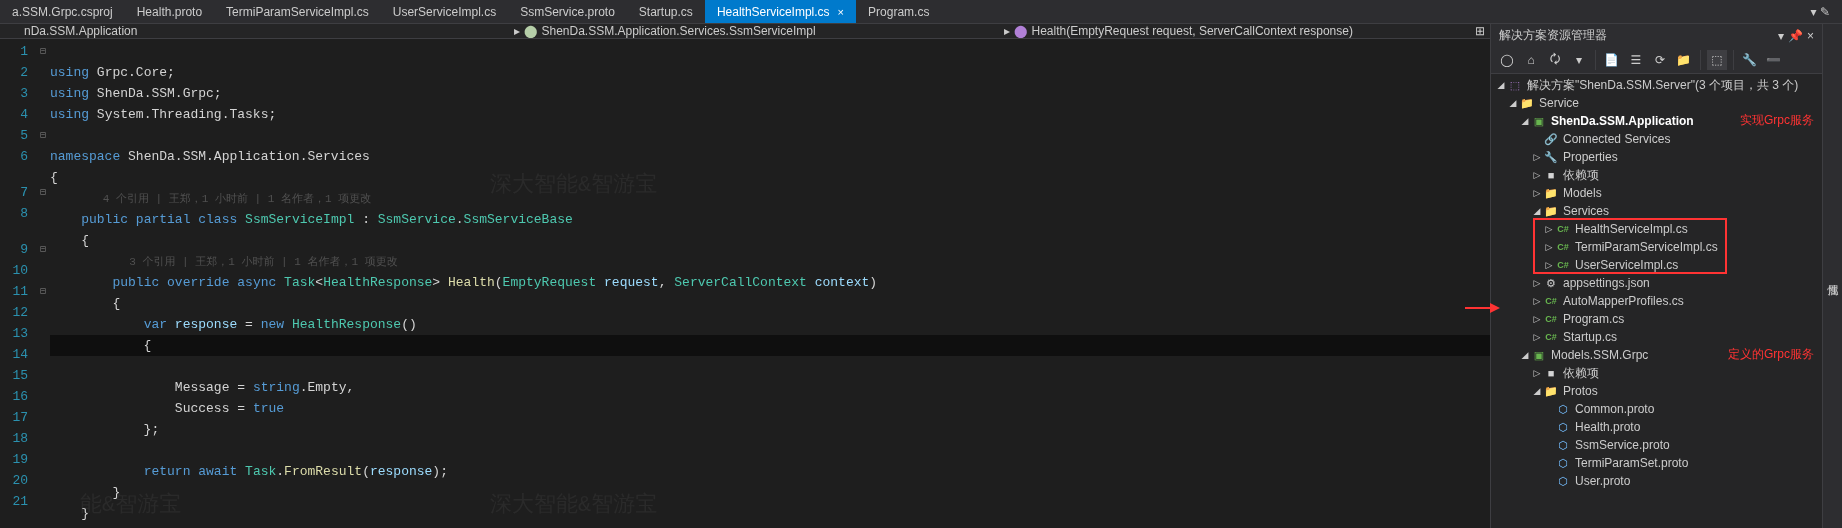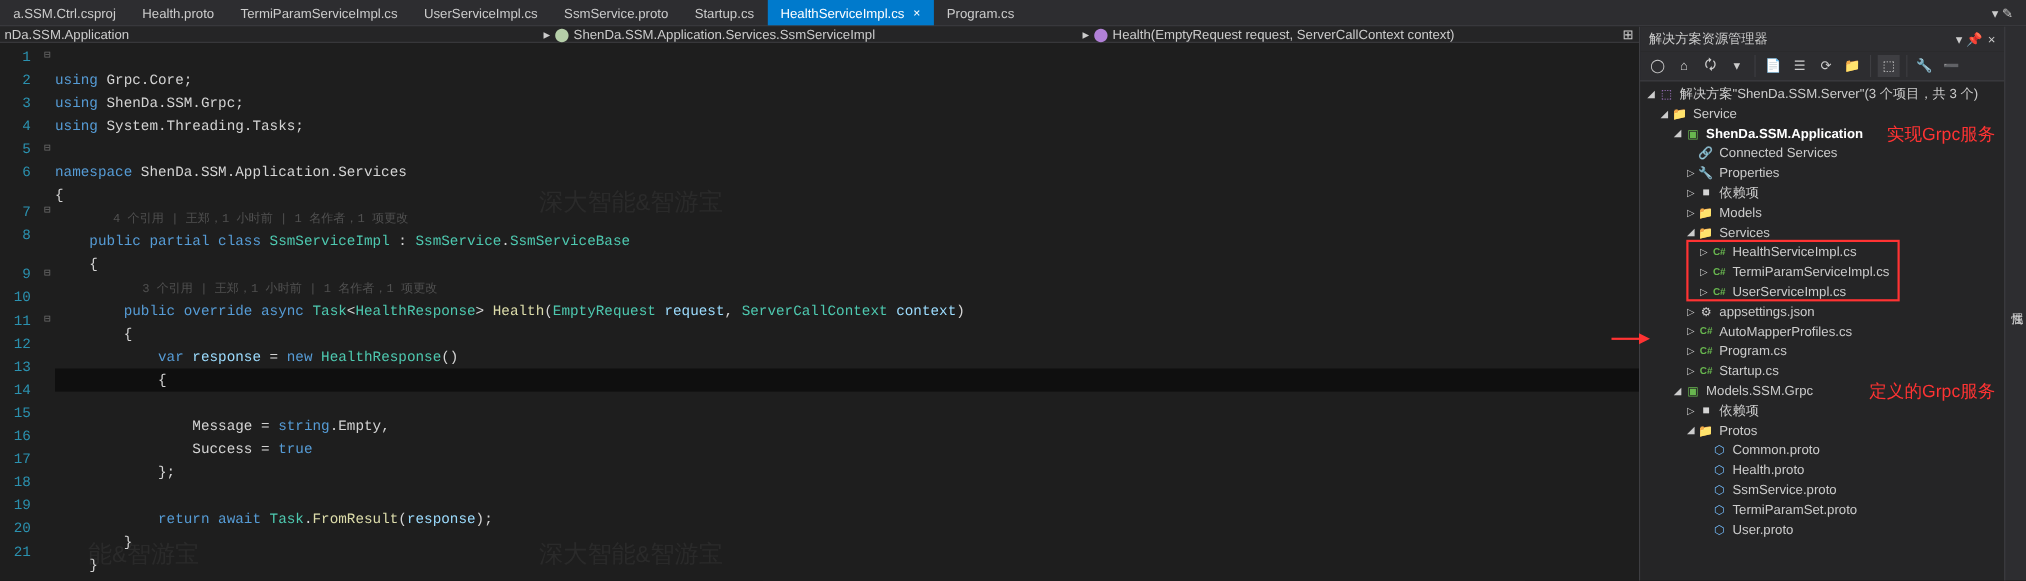"a.SSM.Ctrl.csproj" span { text: a.SSM.Ctrl.csproj -> a.SSM.Grpc.csproj }
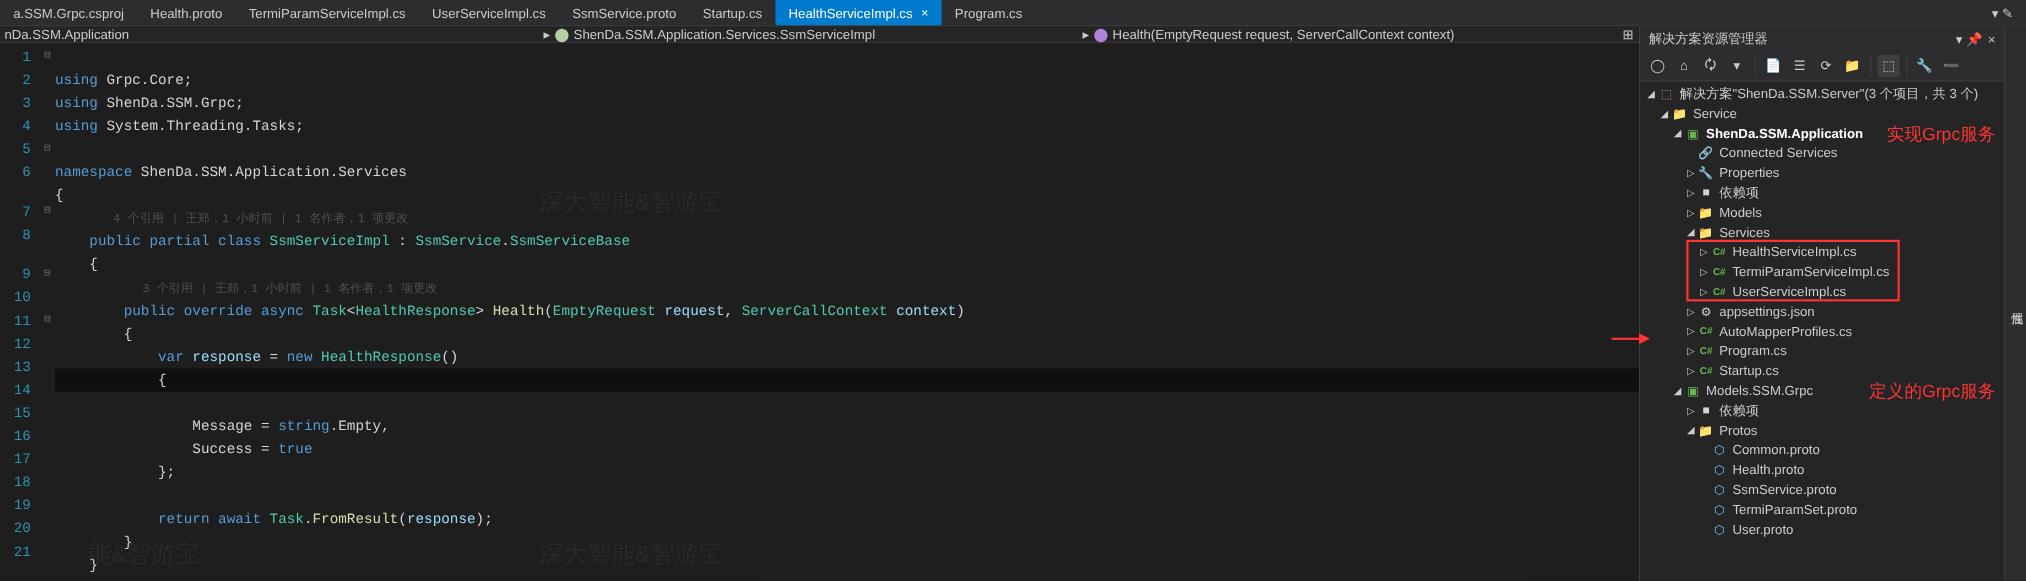"nDa.SSM.Application" .nav-seg { padding: 0 4px -> 0 24px }
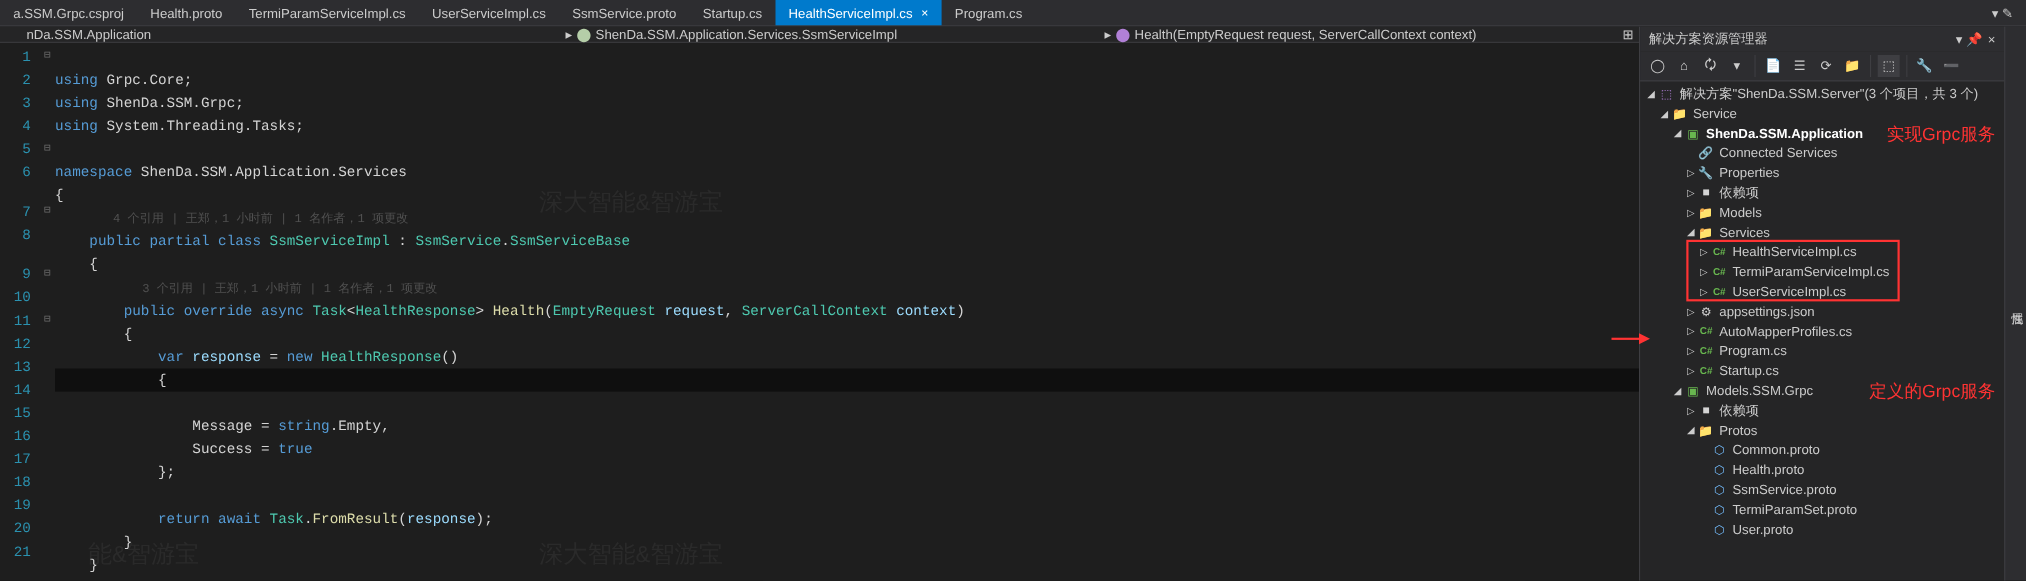"Health(EmptyRequest request," span { text: context -> response }
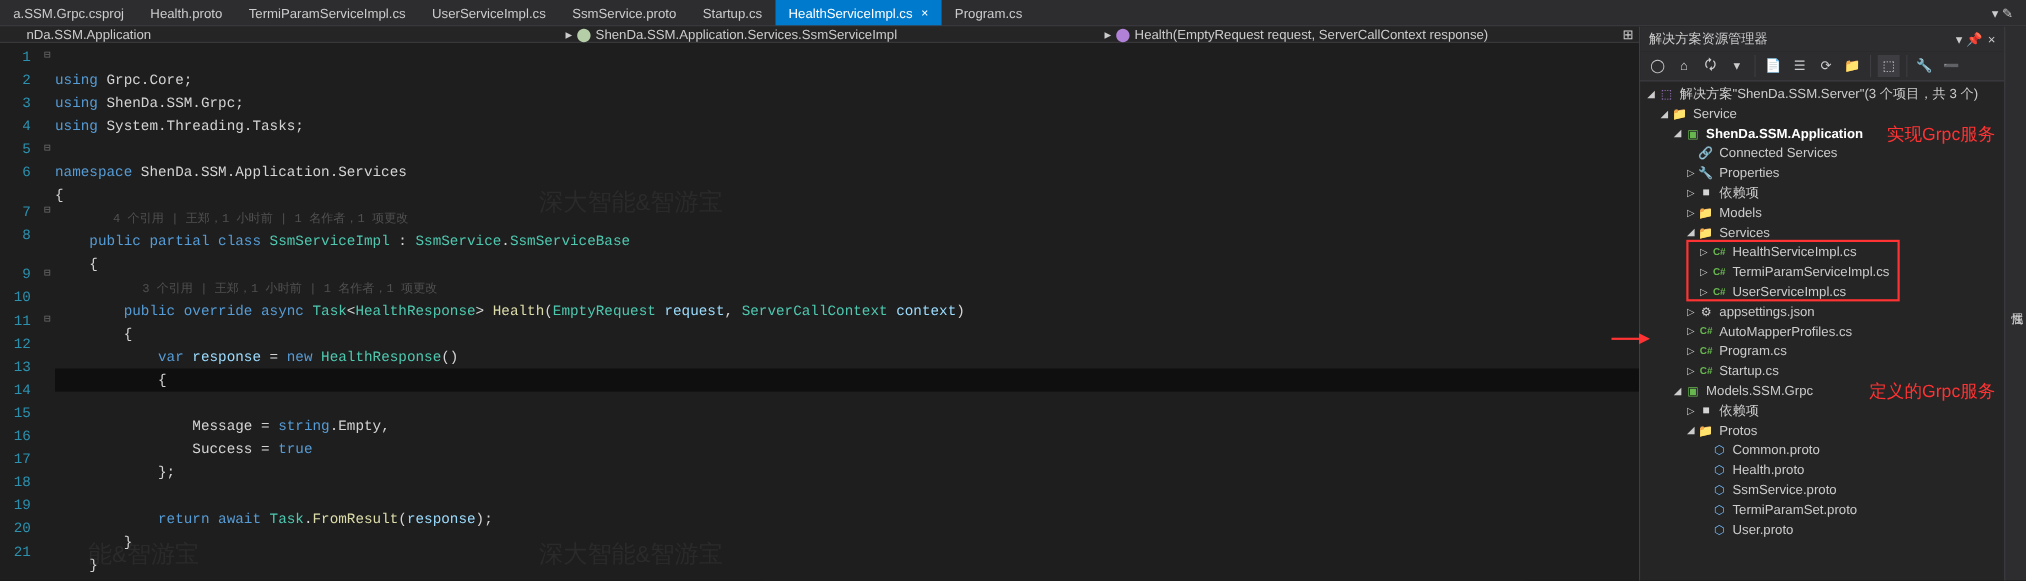"实现Grpc服务" .right-annotation { font-size: 16px -> 12px }
